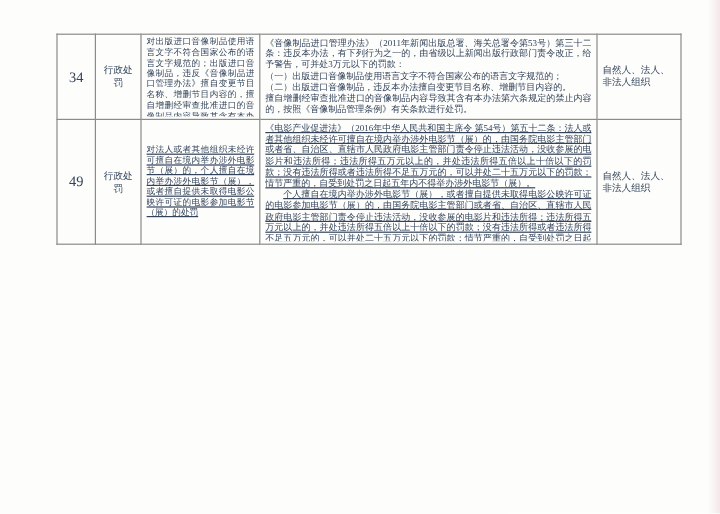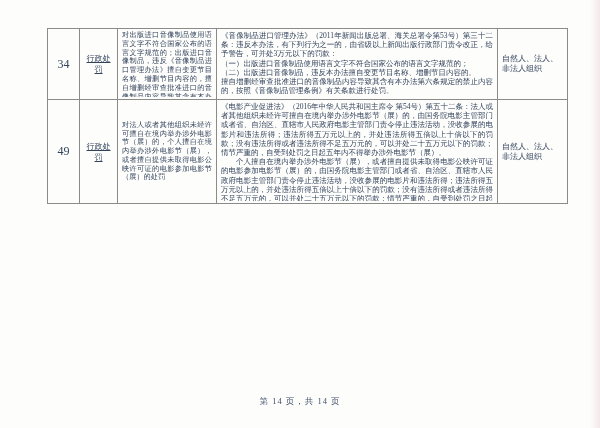"行政处罚" td.type-cell { text-decoration: underline -> none }
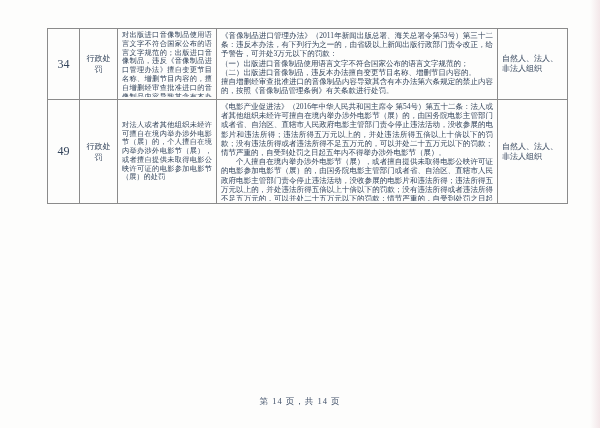"《电影产业促进法》（2016年中华人民共和国主席令" .clip-35 { text-decoration: none -> underline }
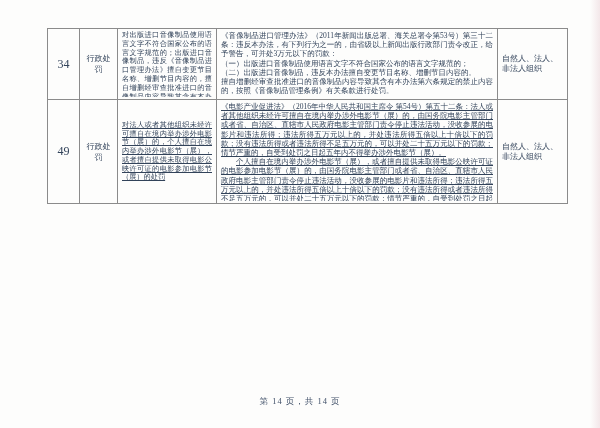"第 14 页，共 14 页" div.footer { html: <div>第 14 页，共 14 页</div> -> none }
